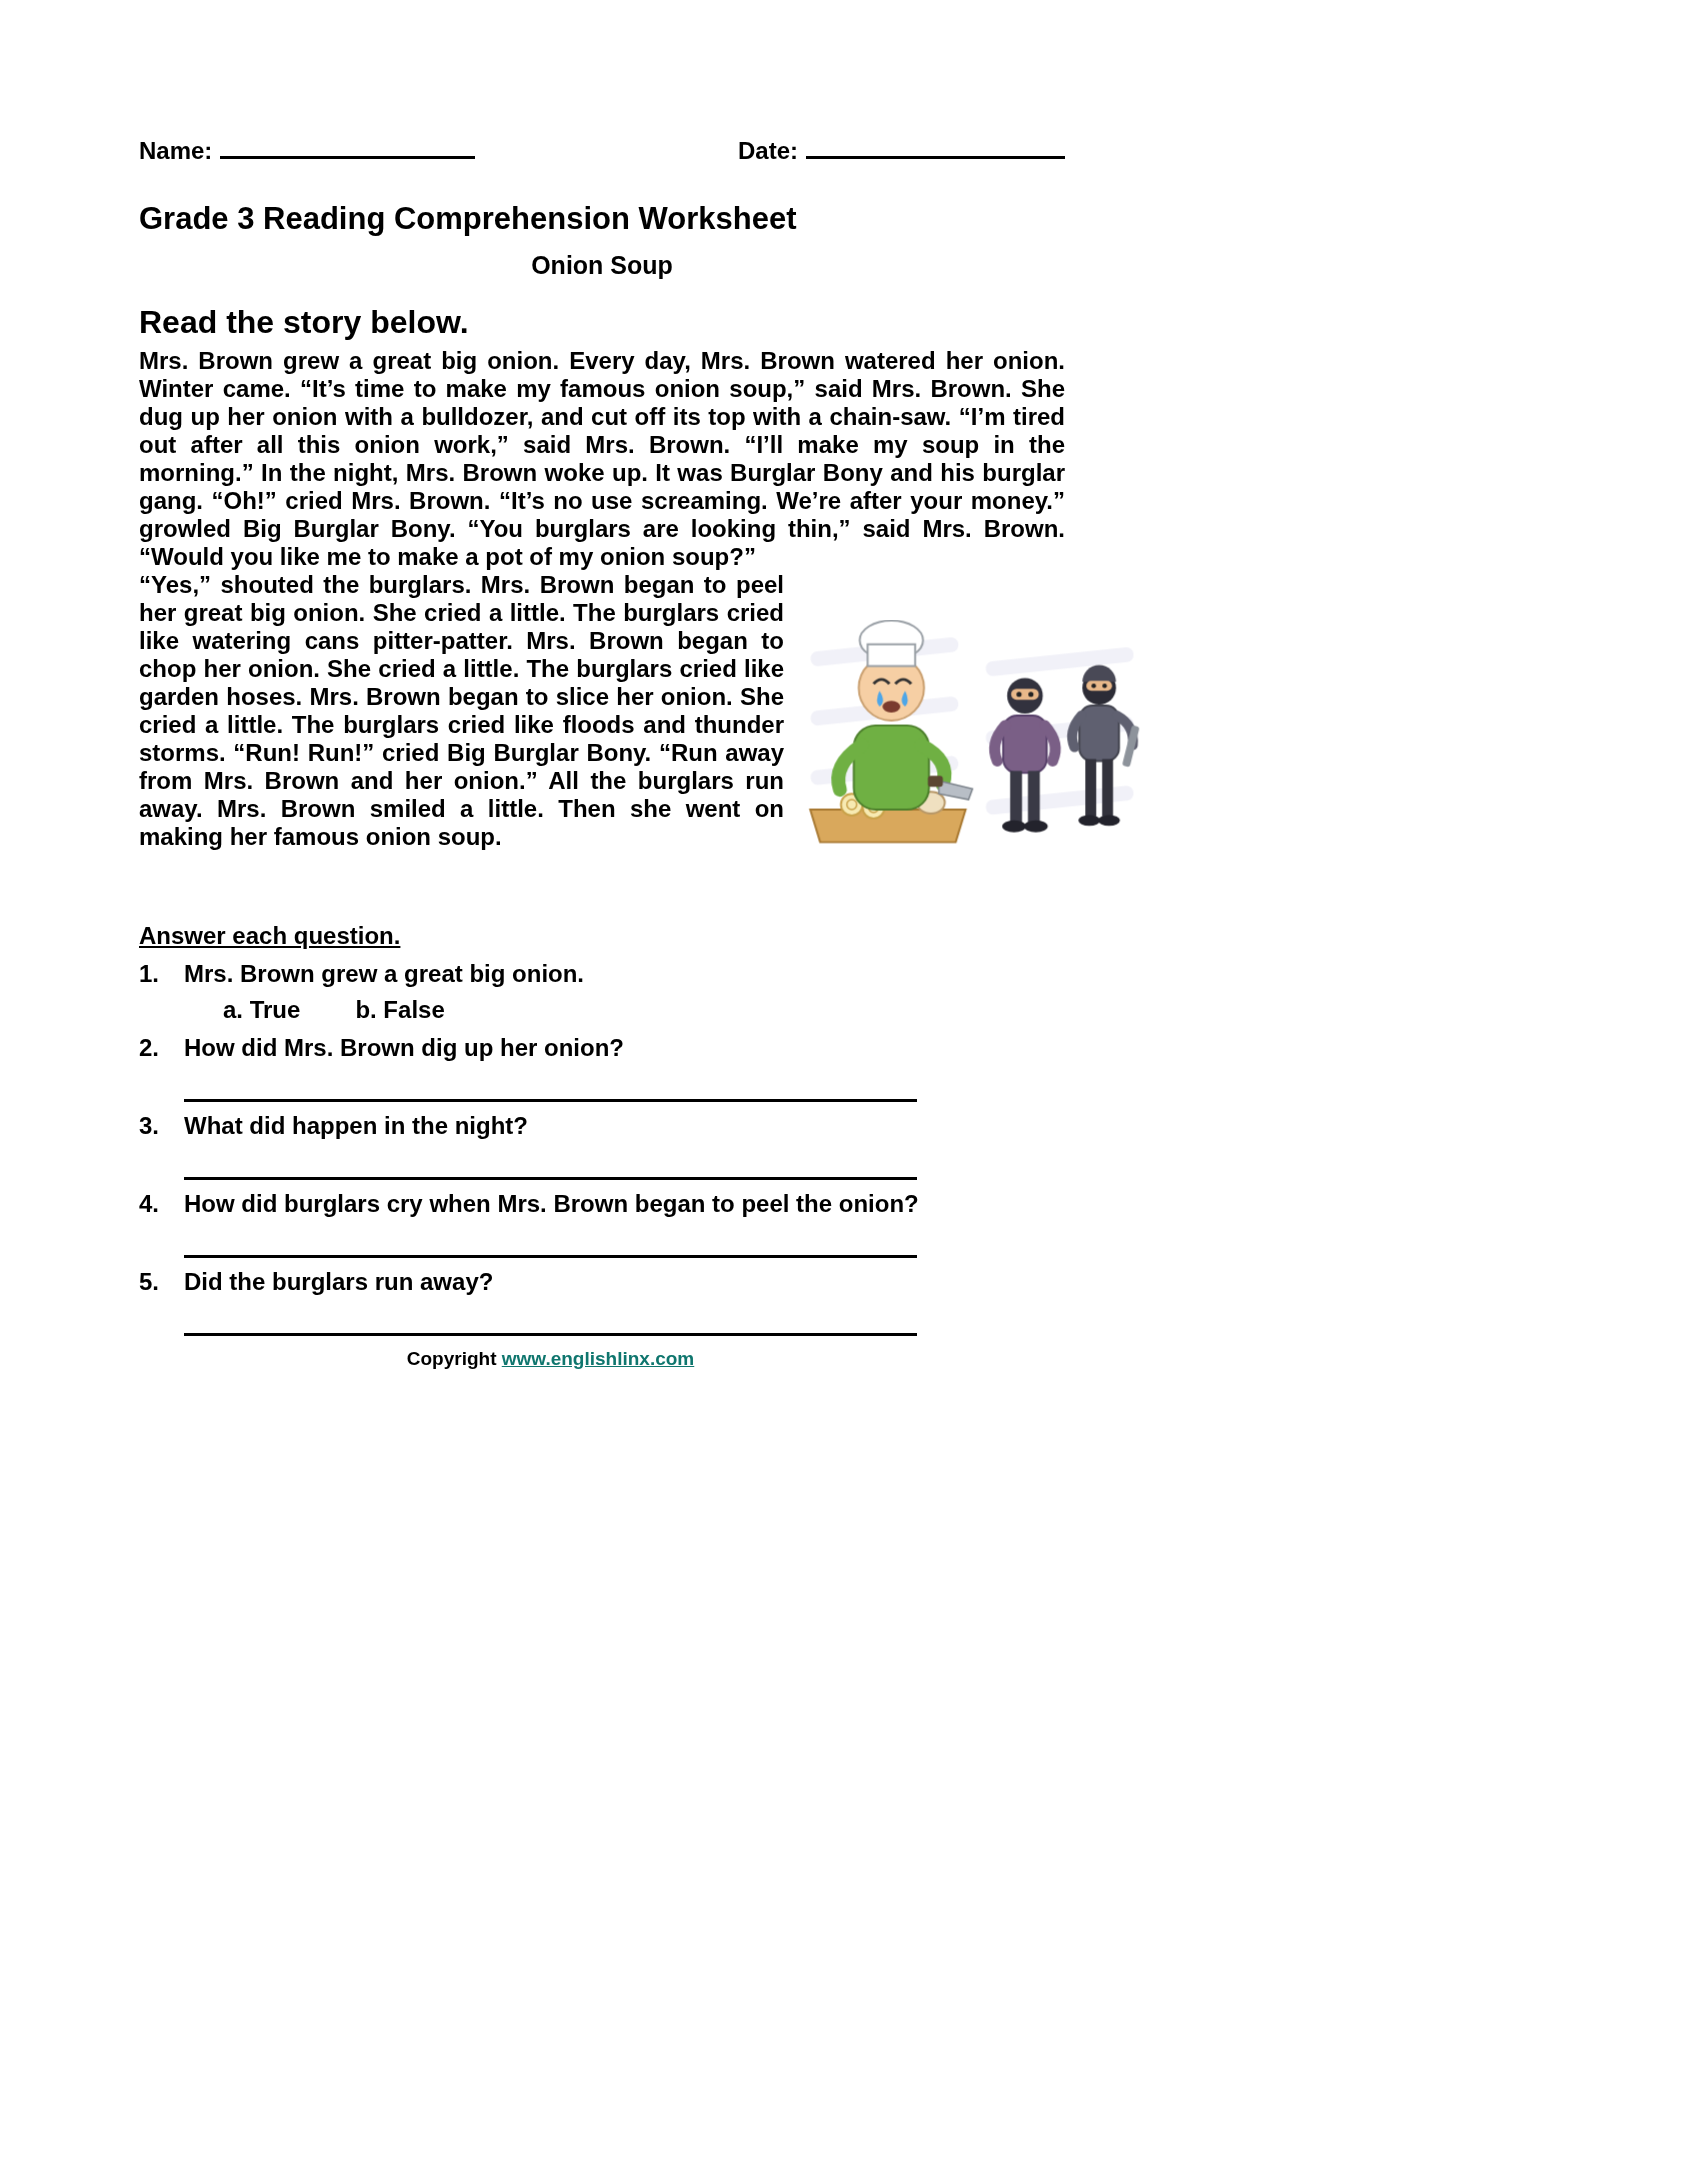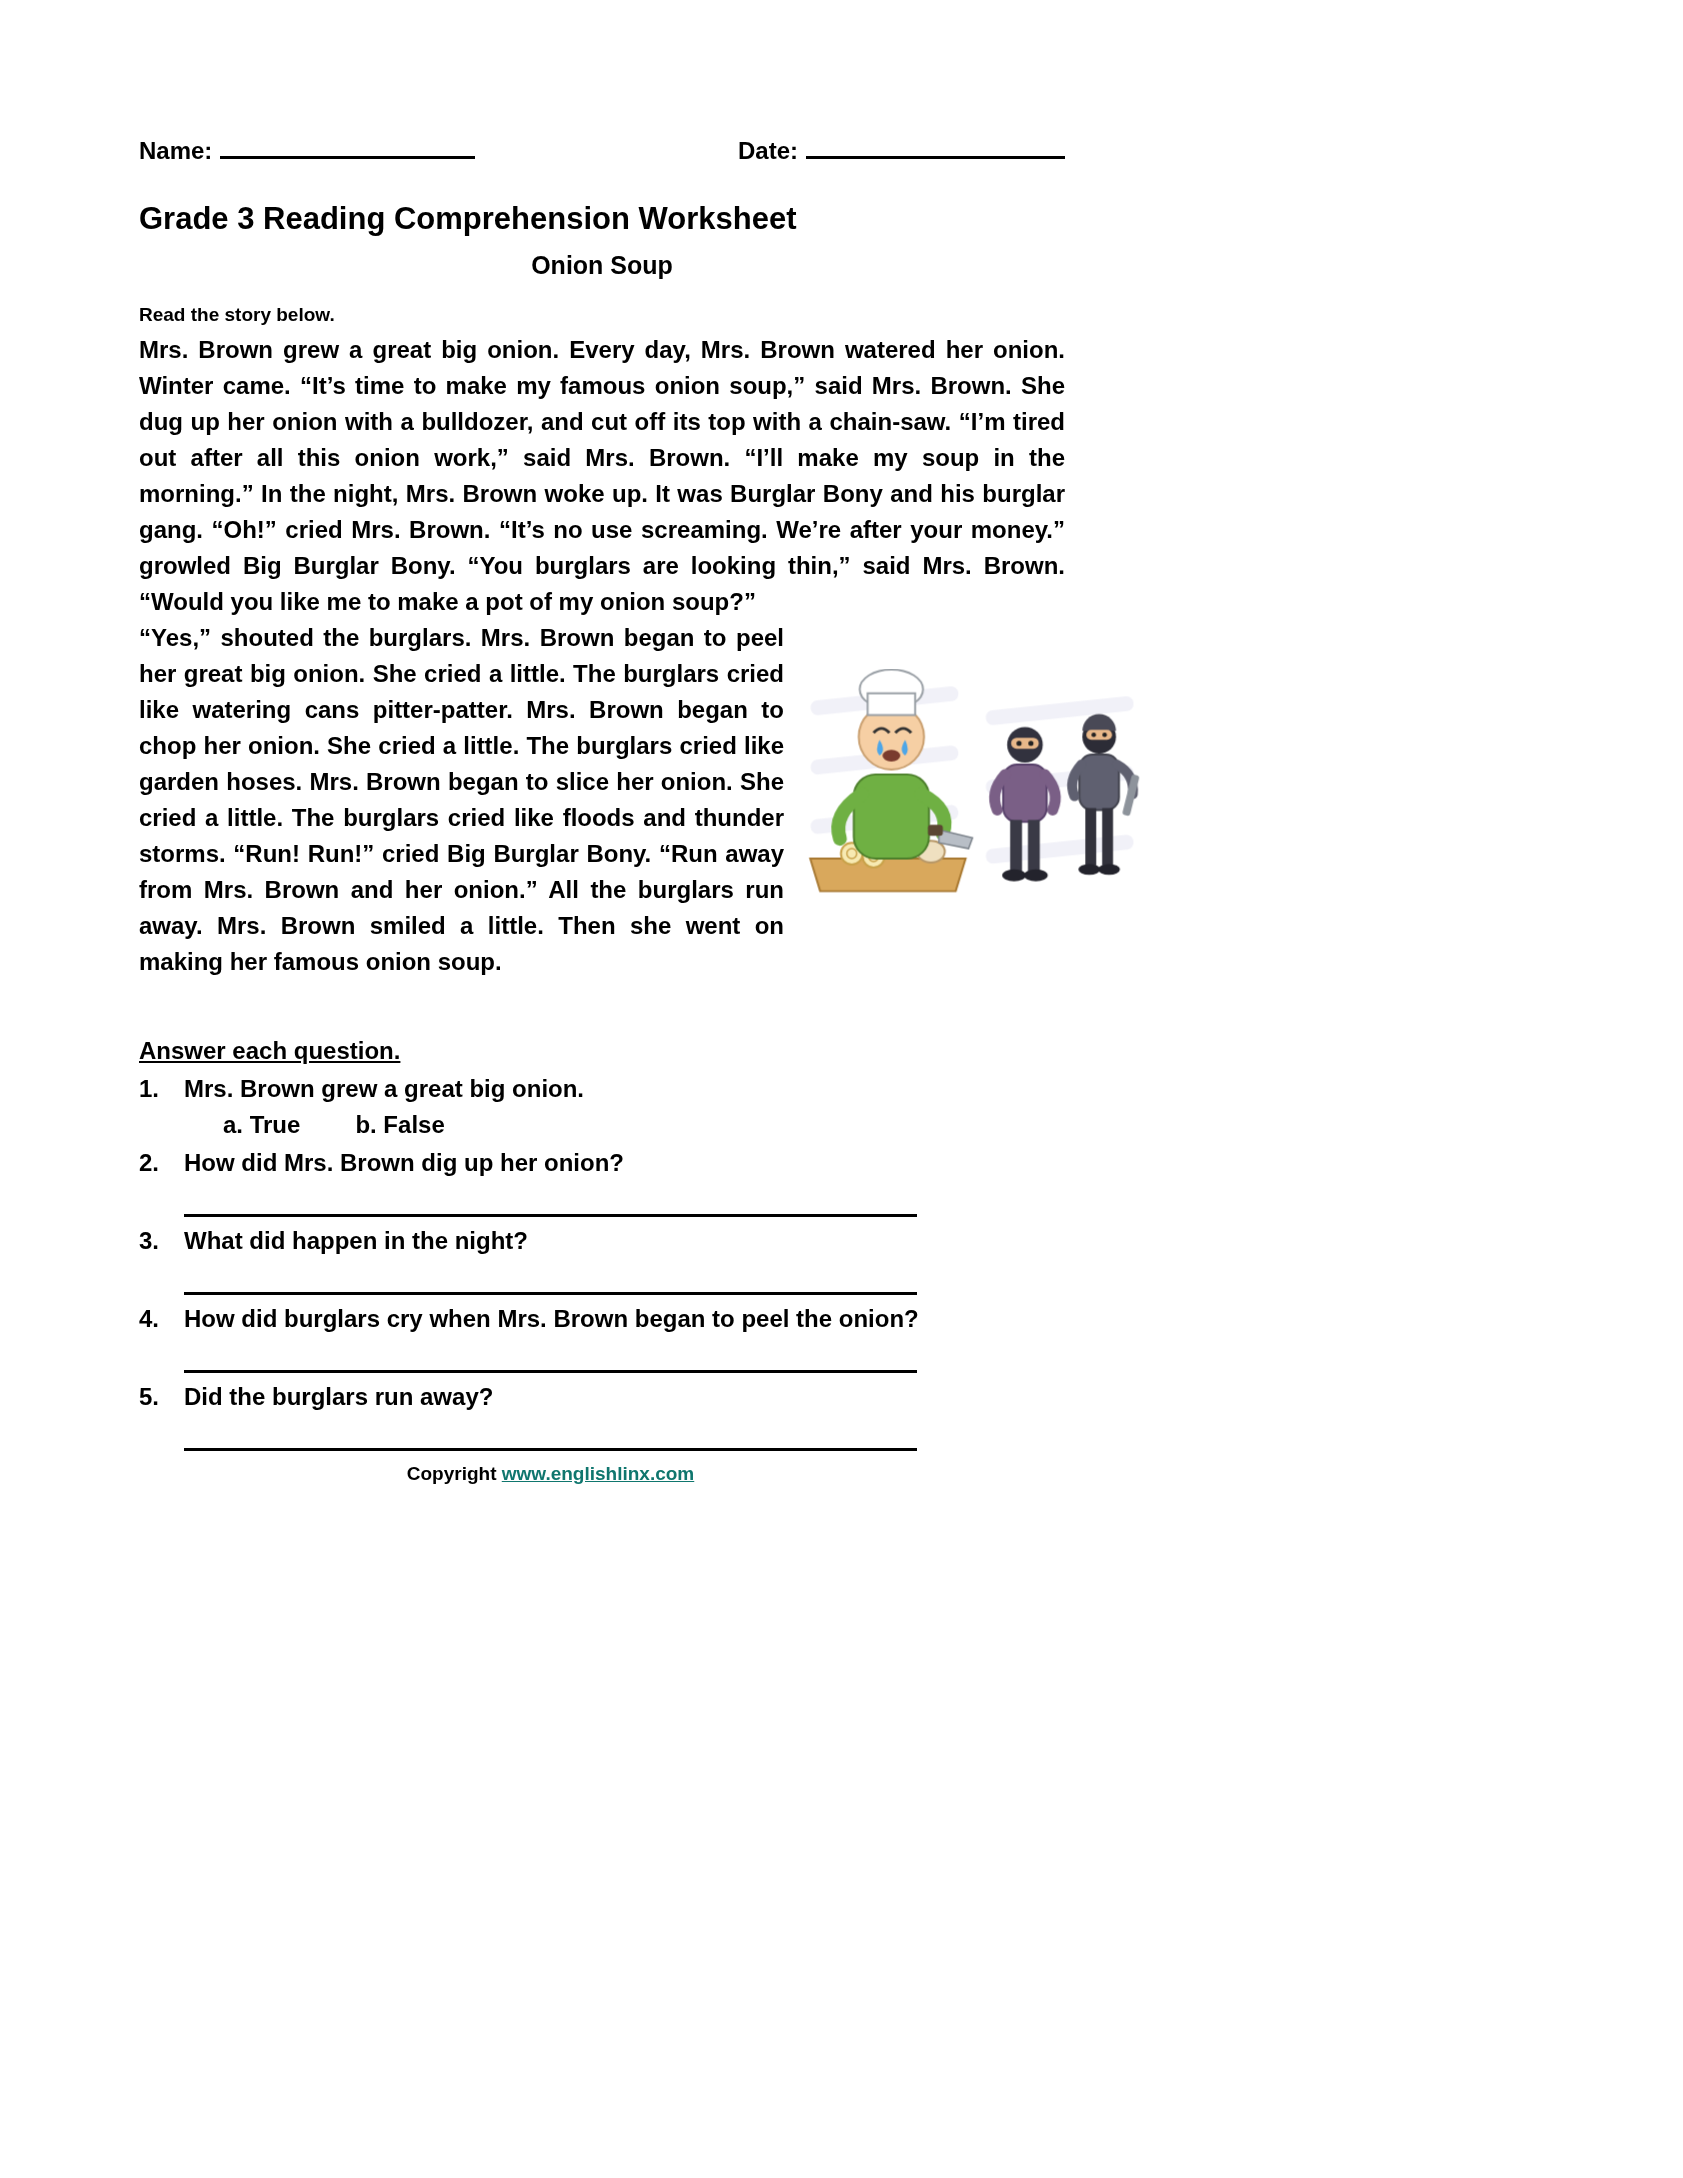"Read the story below." .read-instruction { font-size: 19px -> 32px }
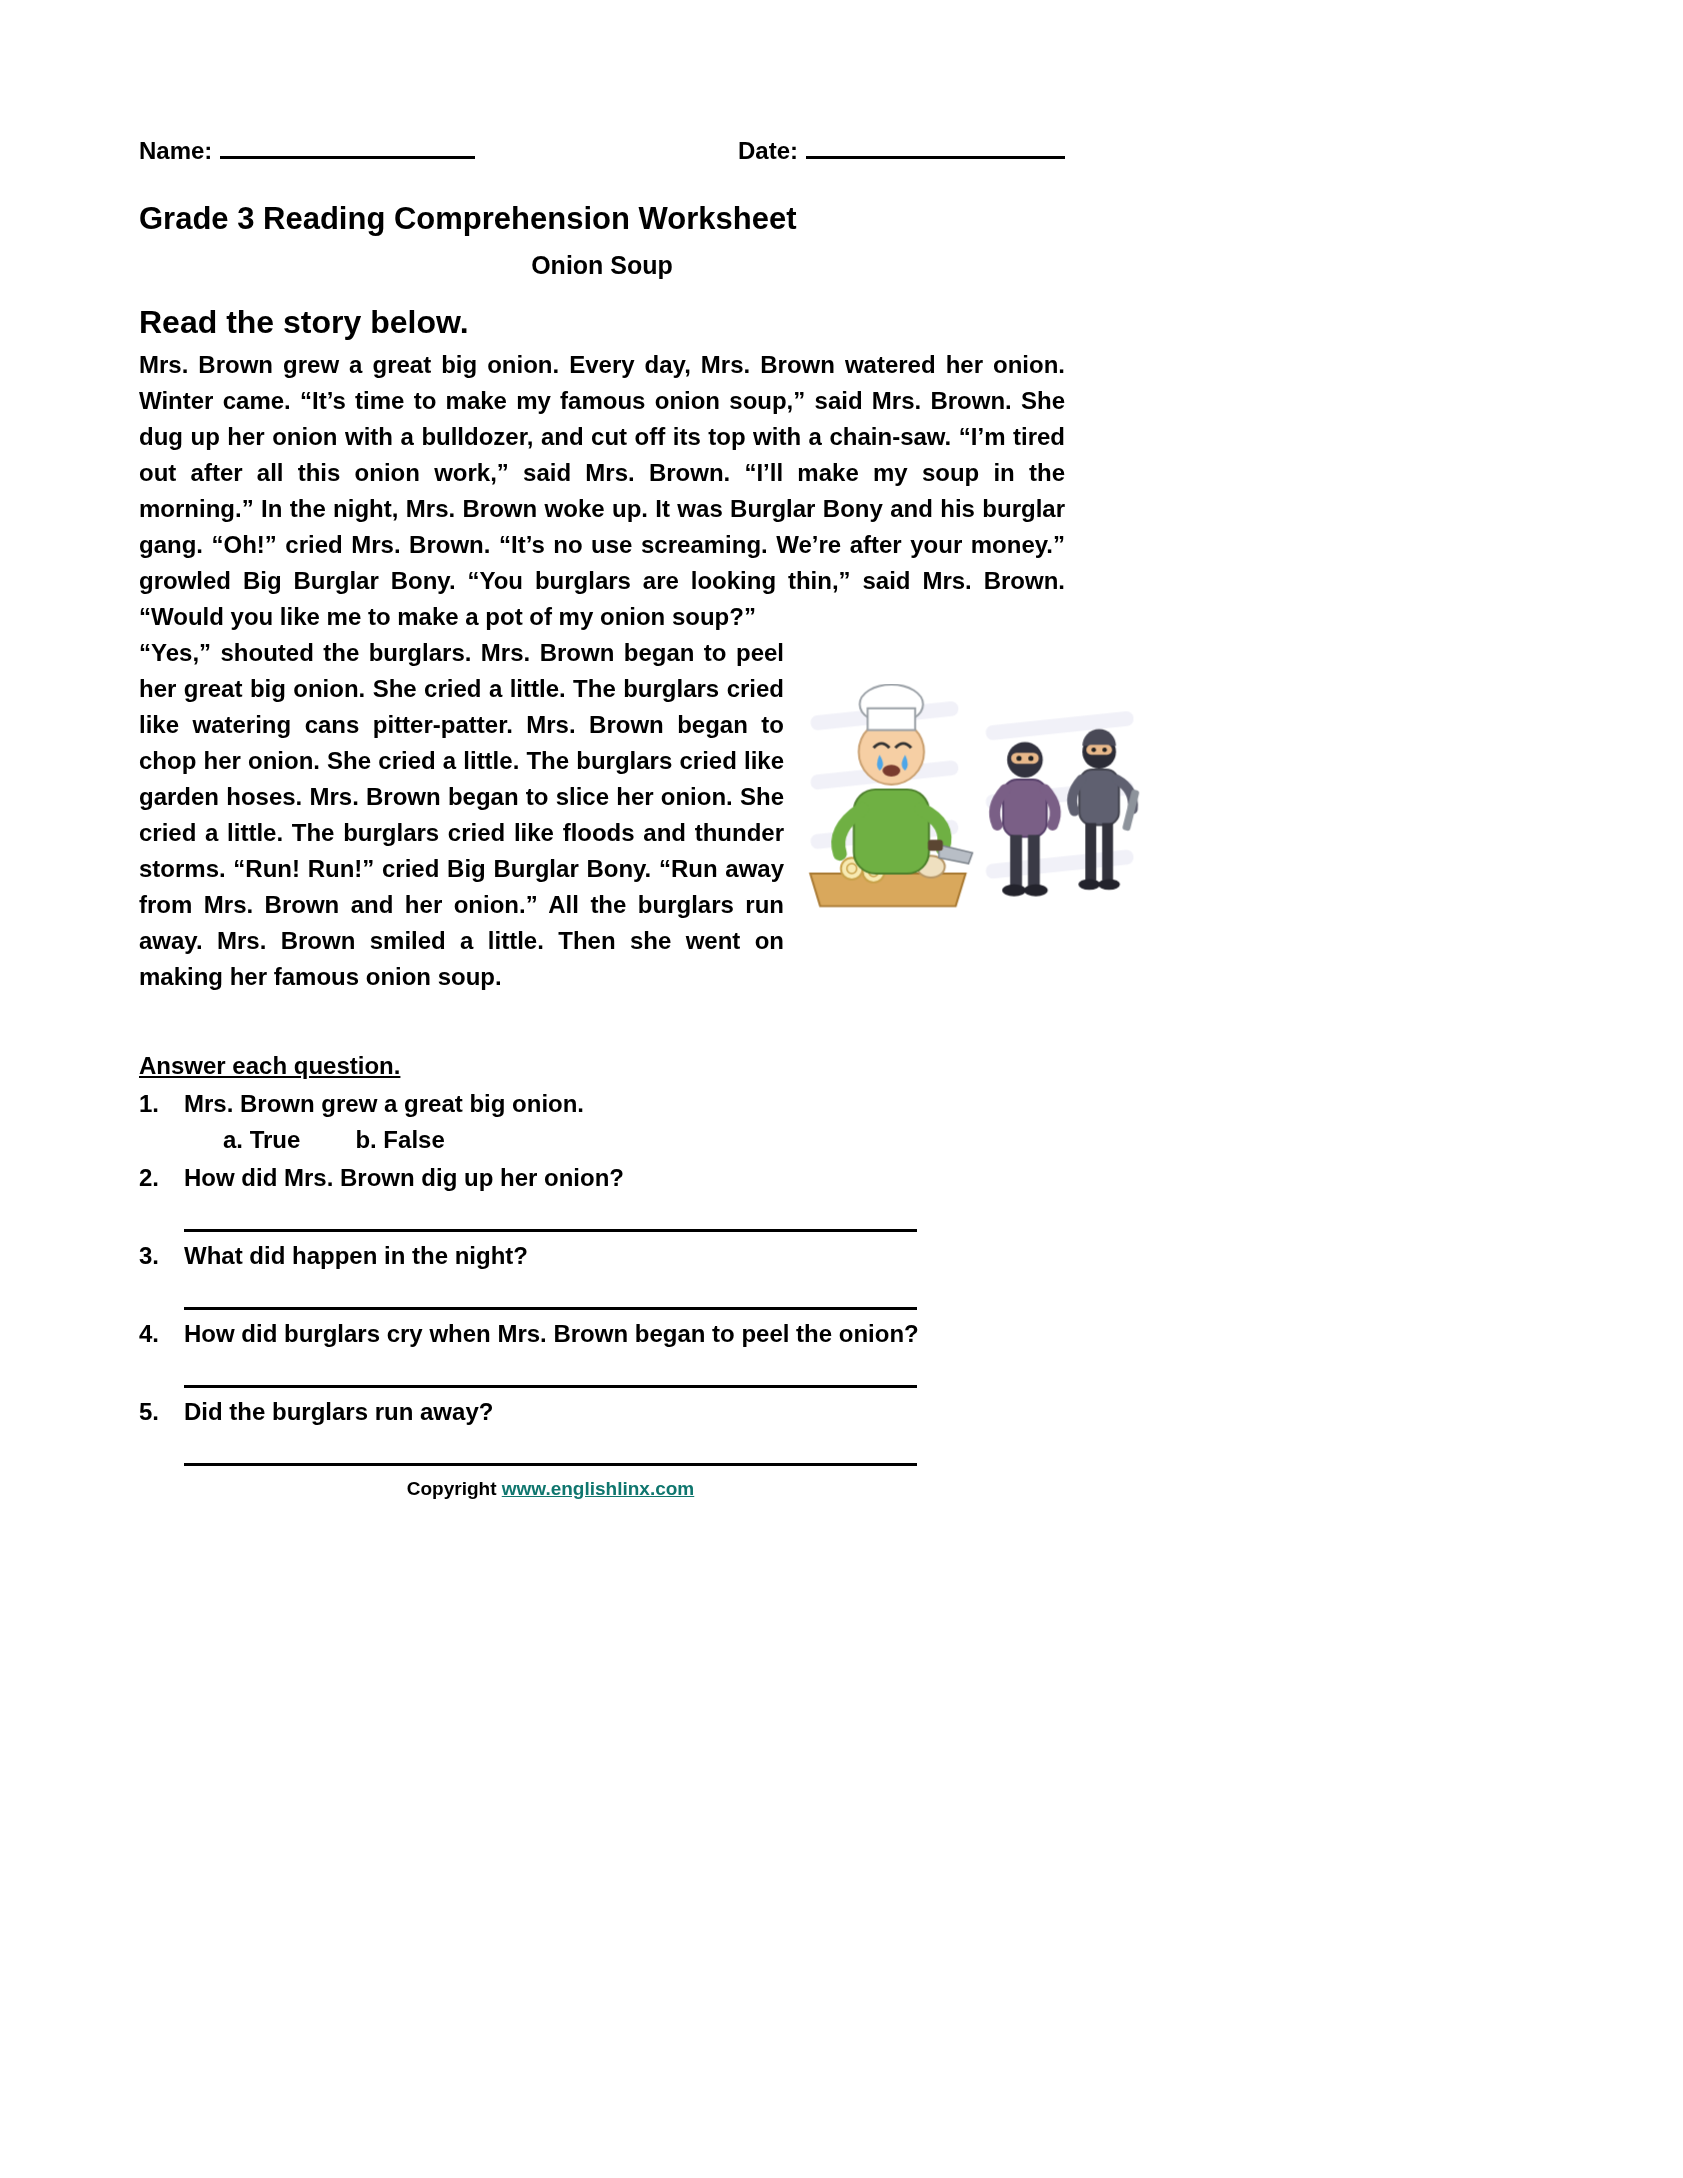"Mrs. Brown grew a great big onion. Every" .story { line-height: 36px -> 28px }
